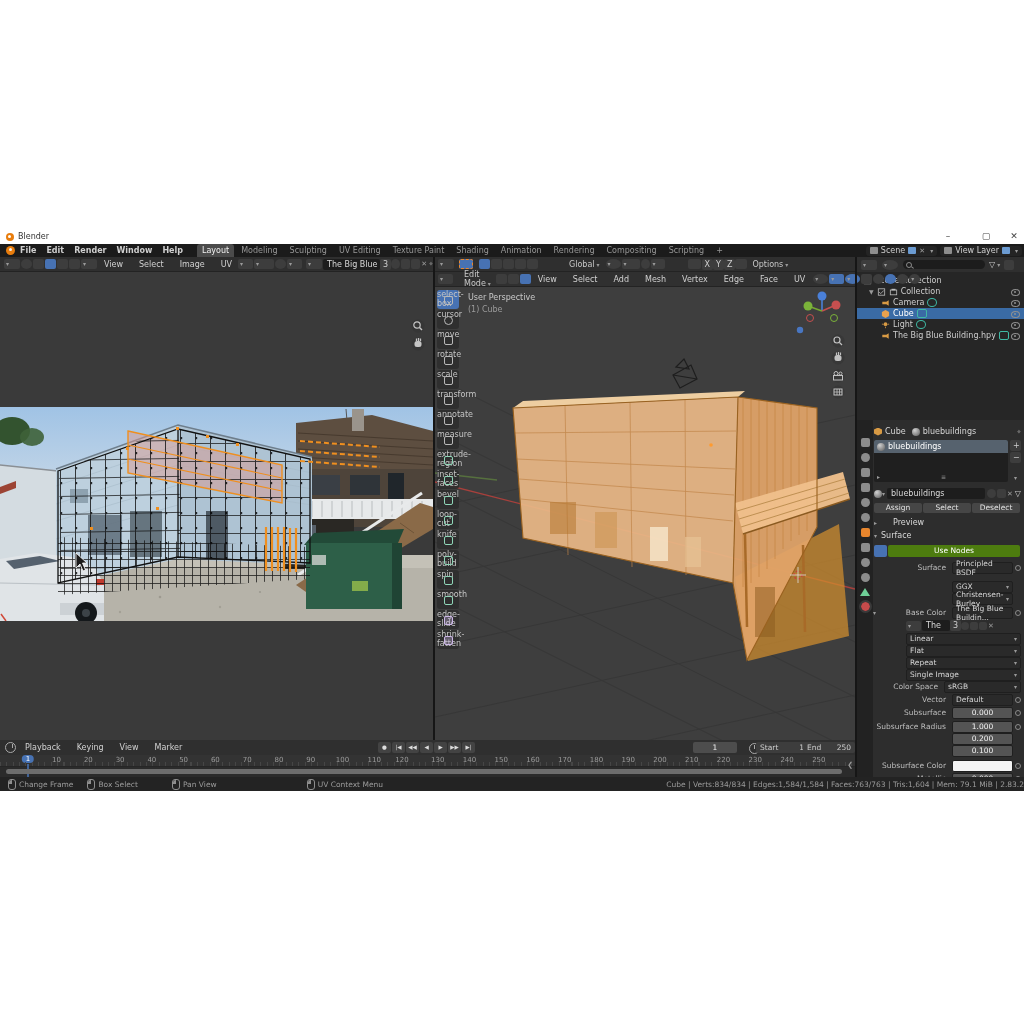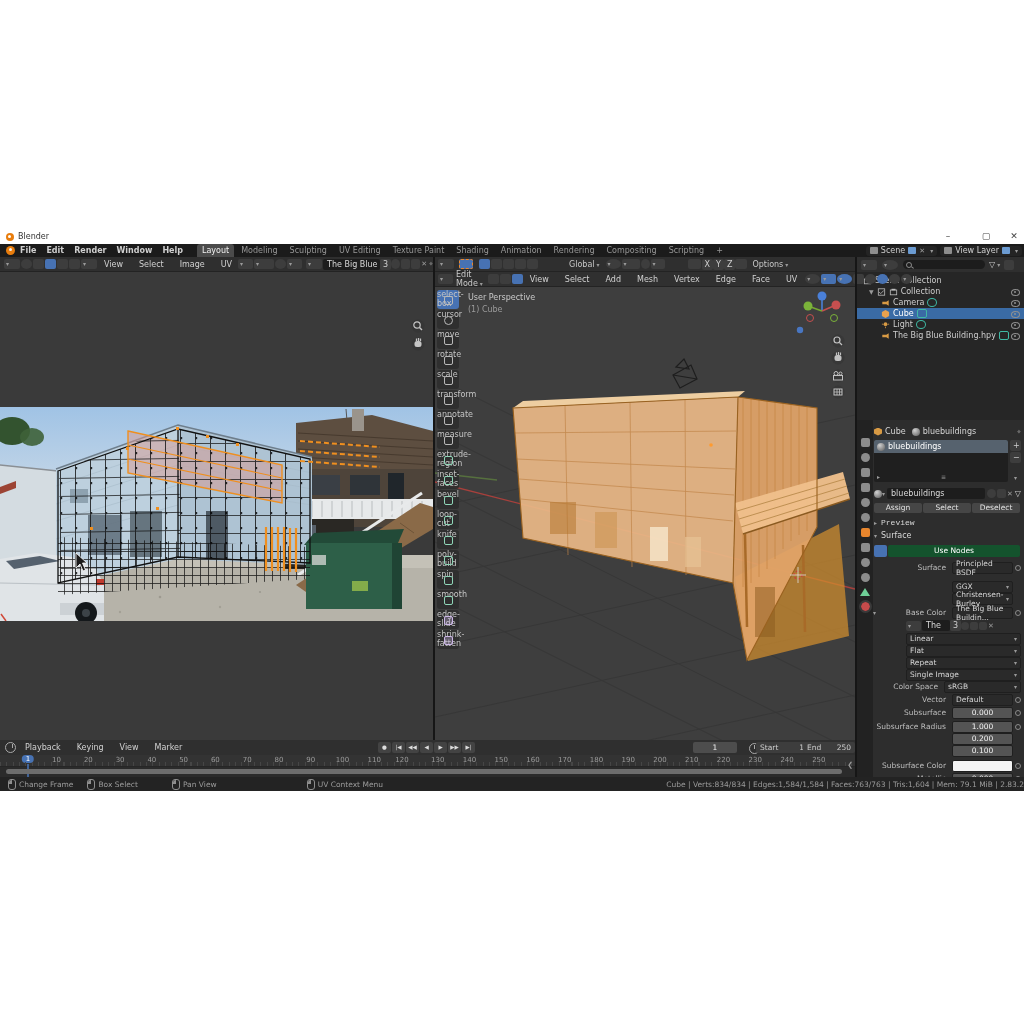"Edit Mode" span.lbl { margin-left: 2px -> 10px }
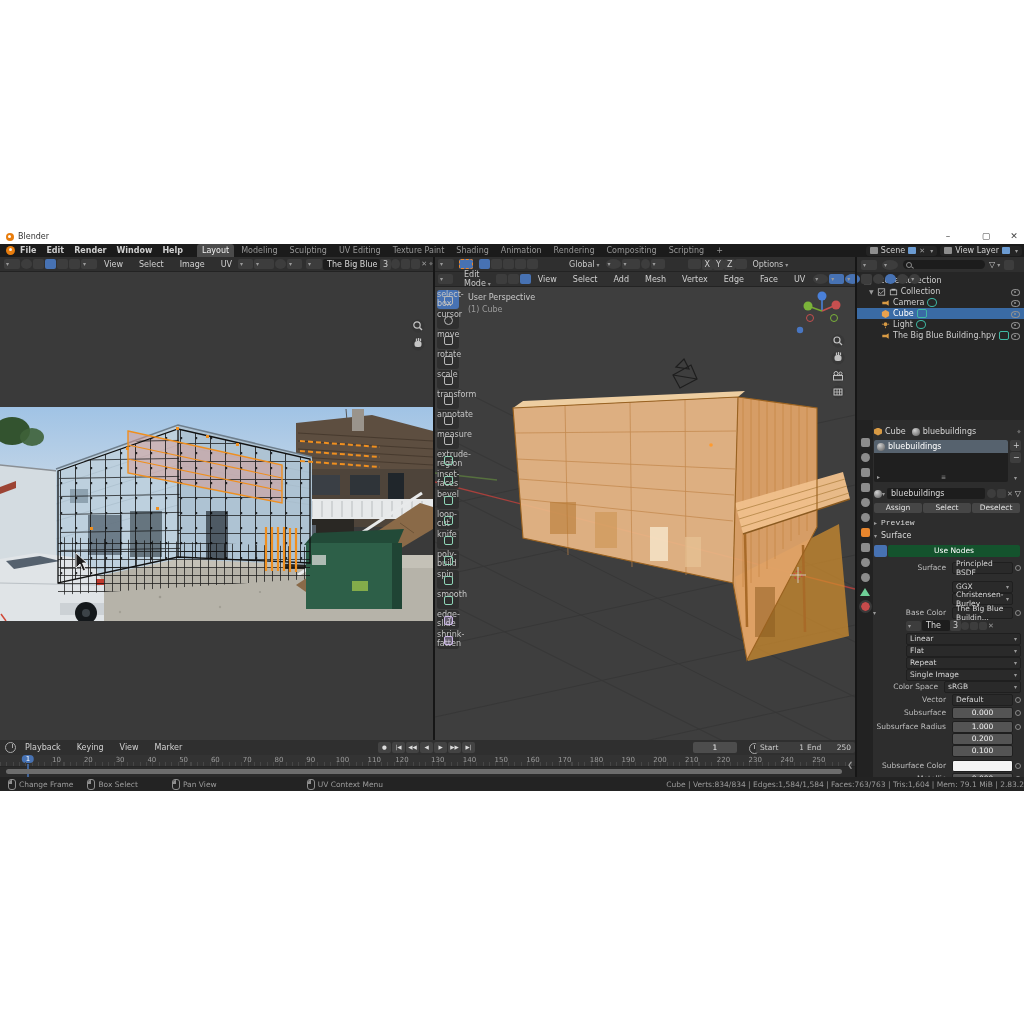"Preview" span { font-family: Liberation Mono, monospace -> none; margin-left: 4px -> 16px }
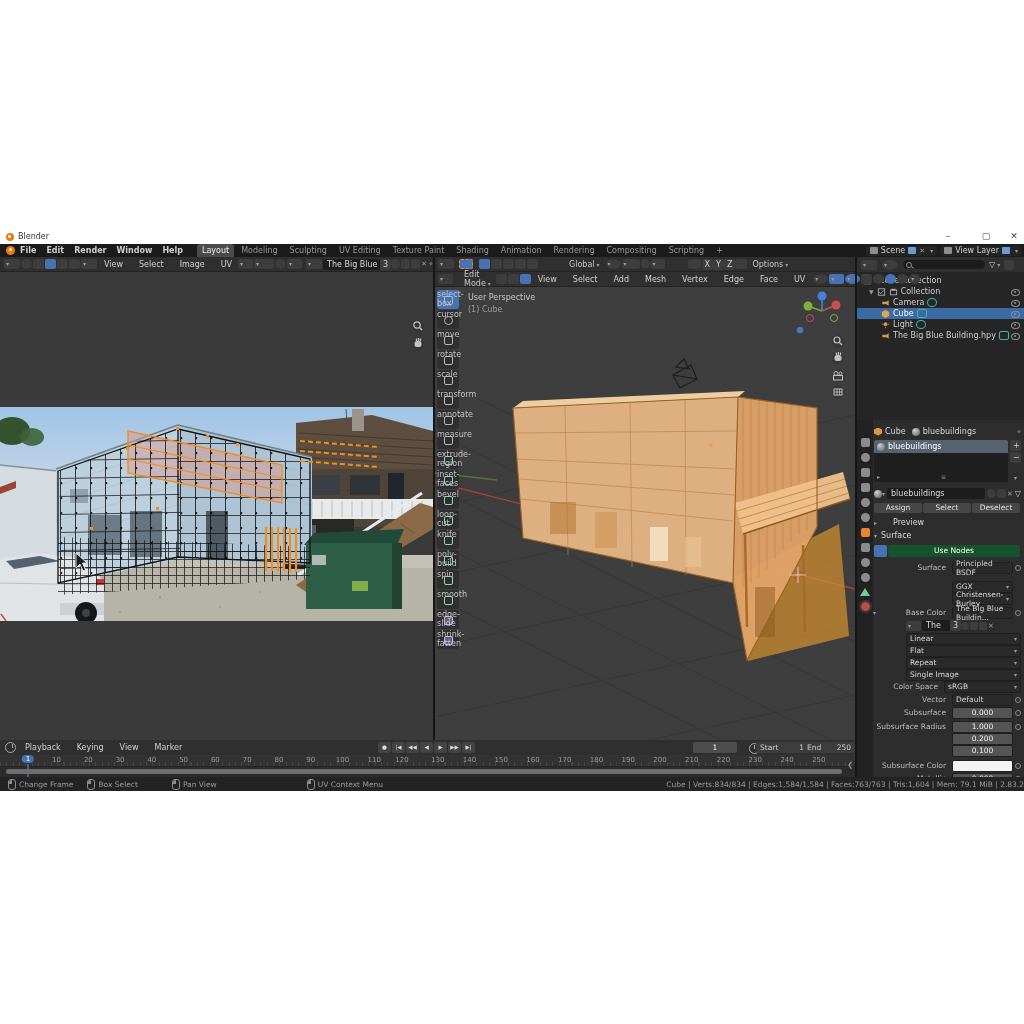"Use Nodes" .bluebtn { background: #14532d -> #4d7c0f }
